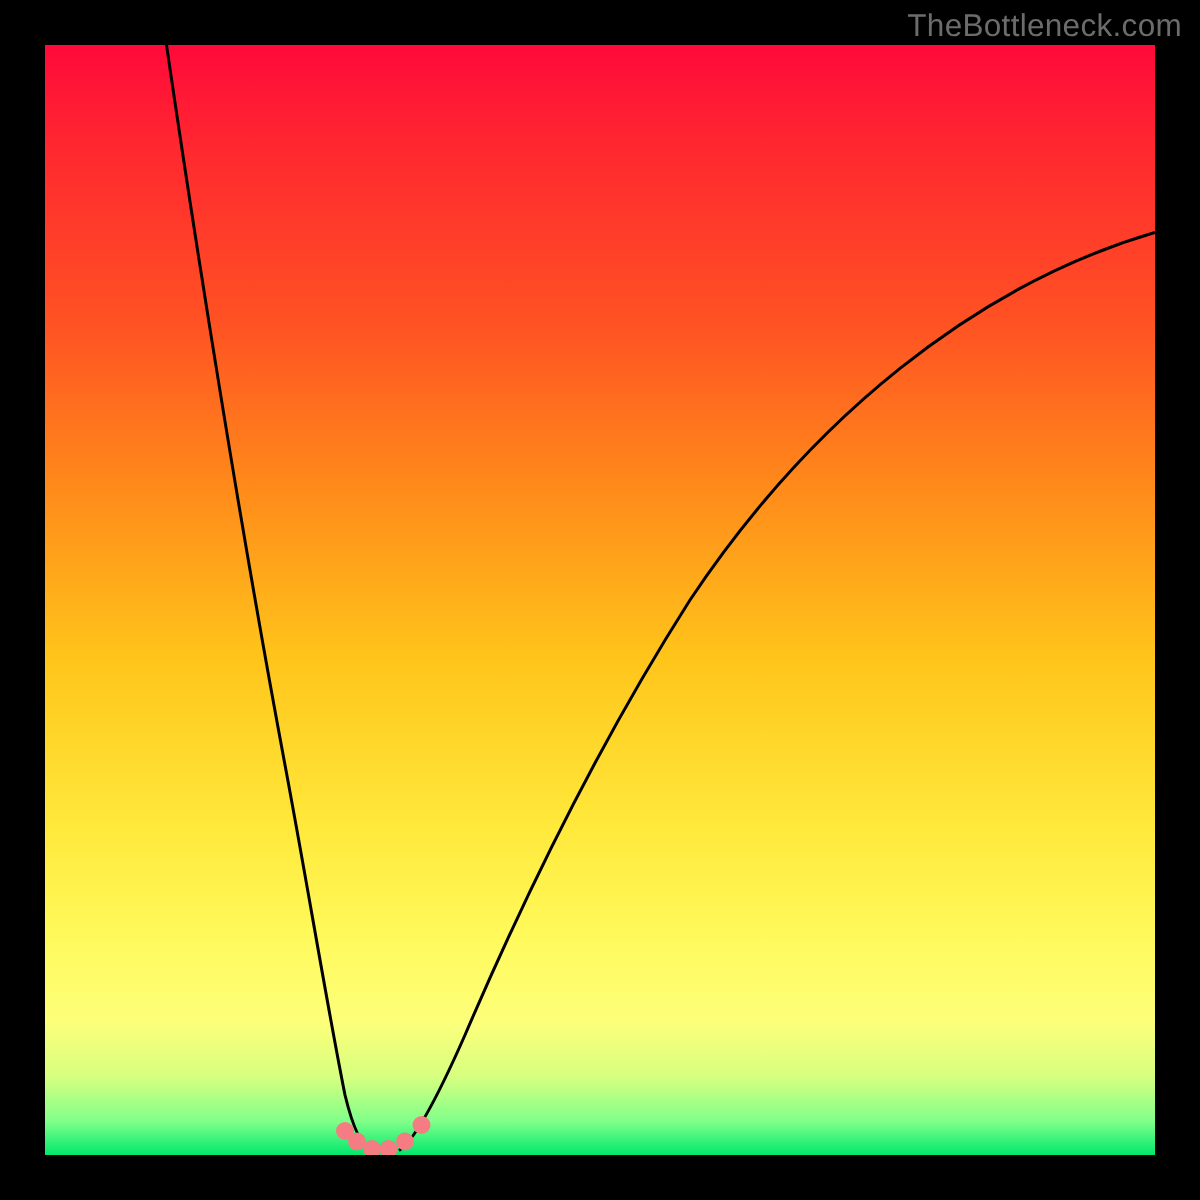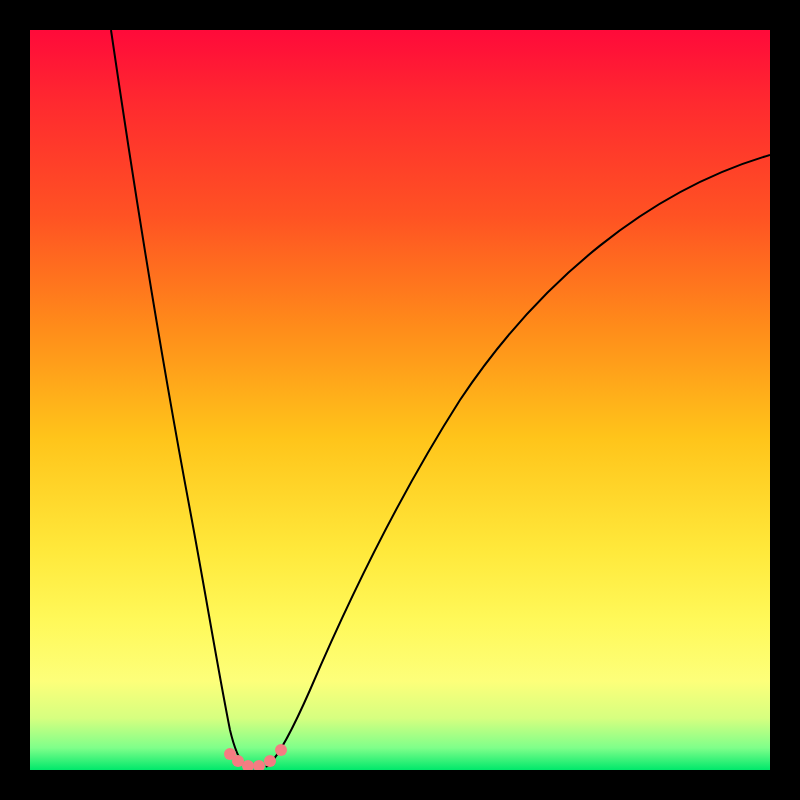"TheBottleneck.com" div.watermark { html: none -> <div>TheBottleneck.com</div> }
